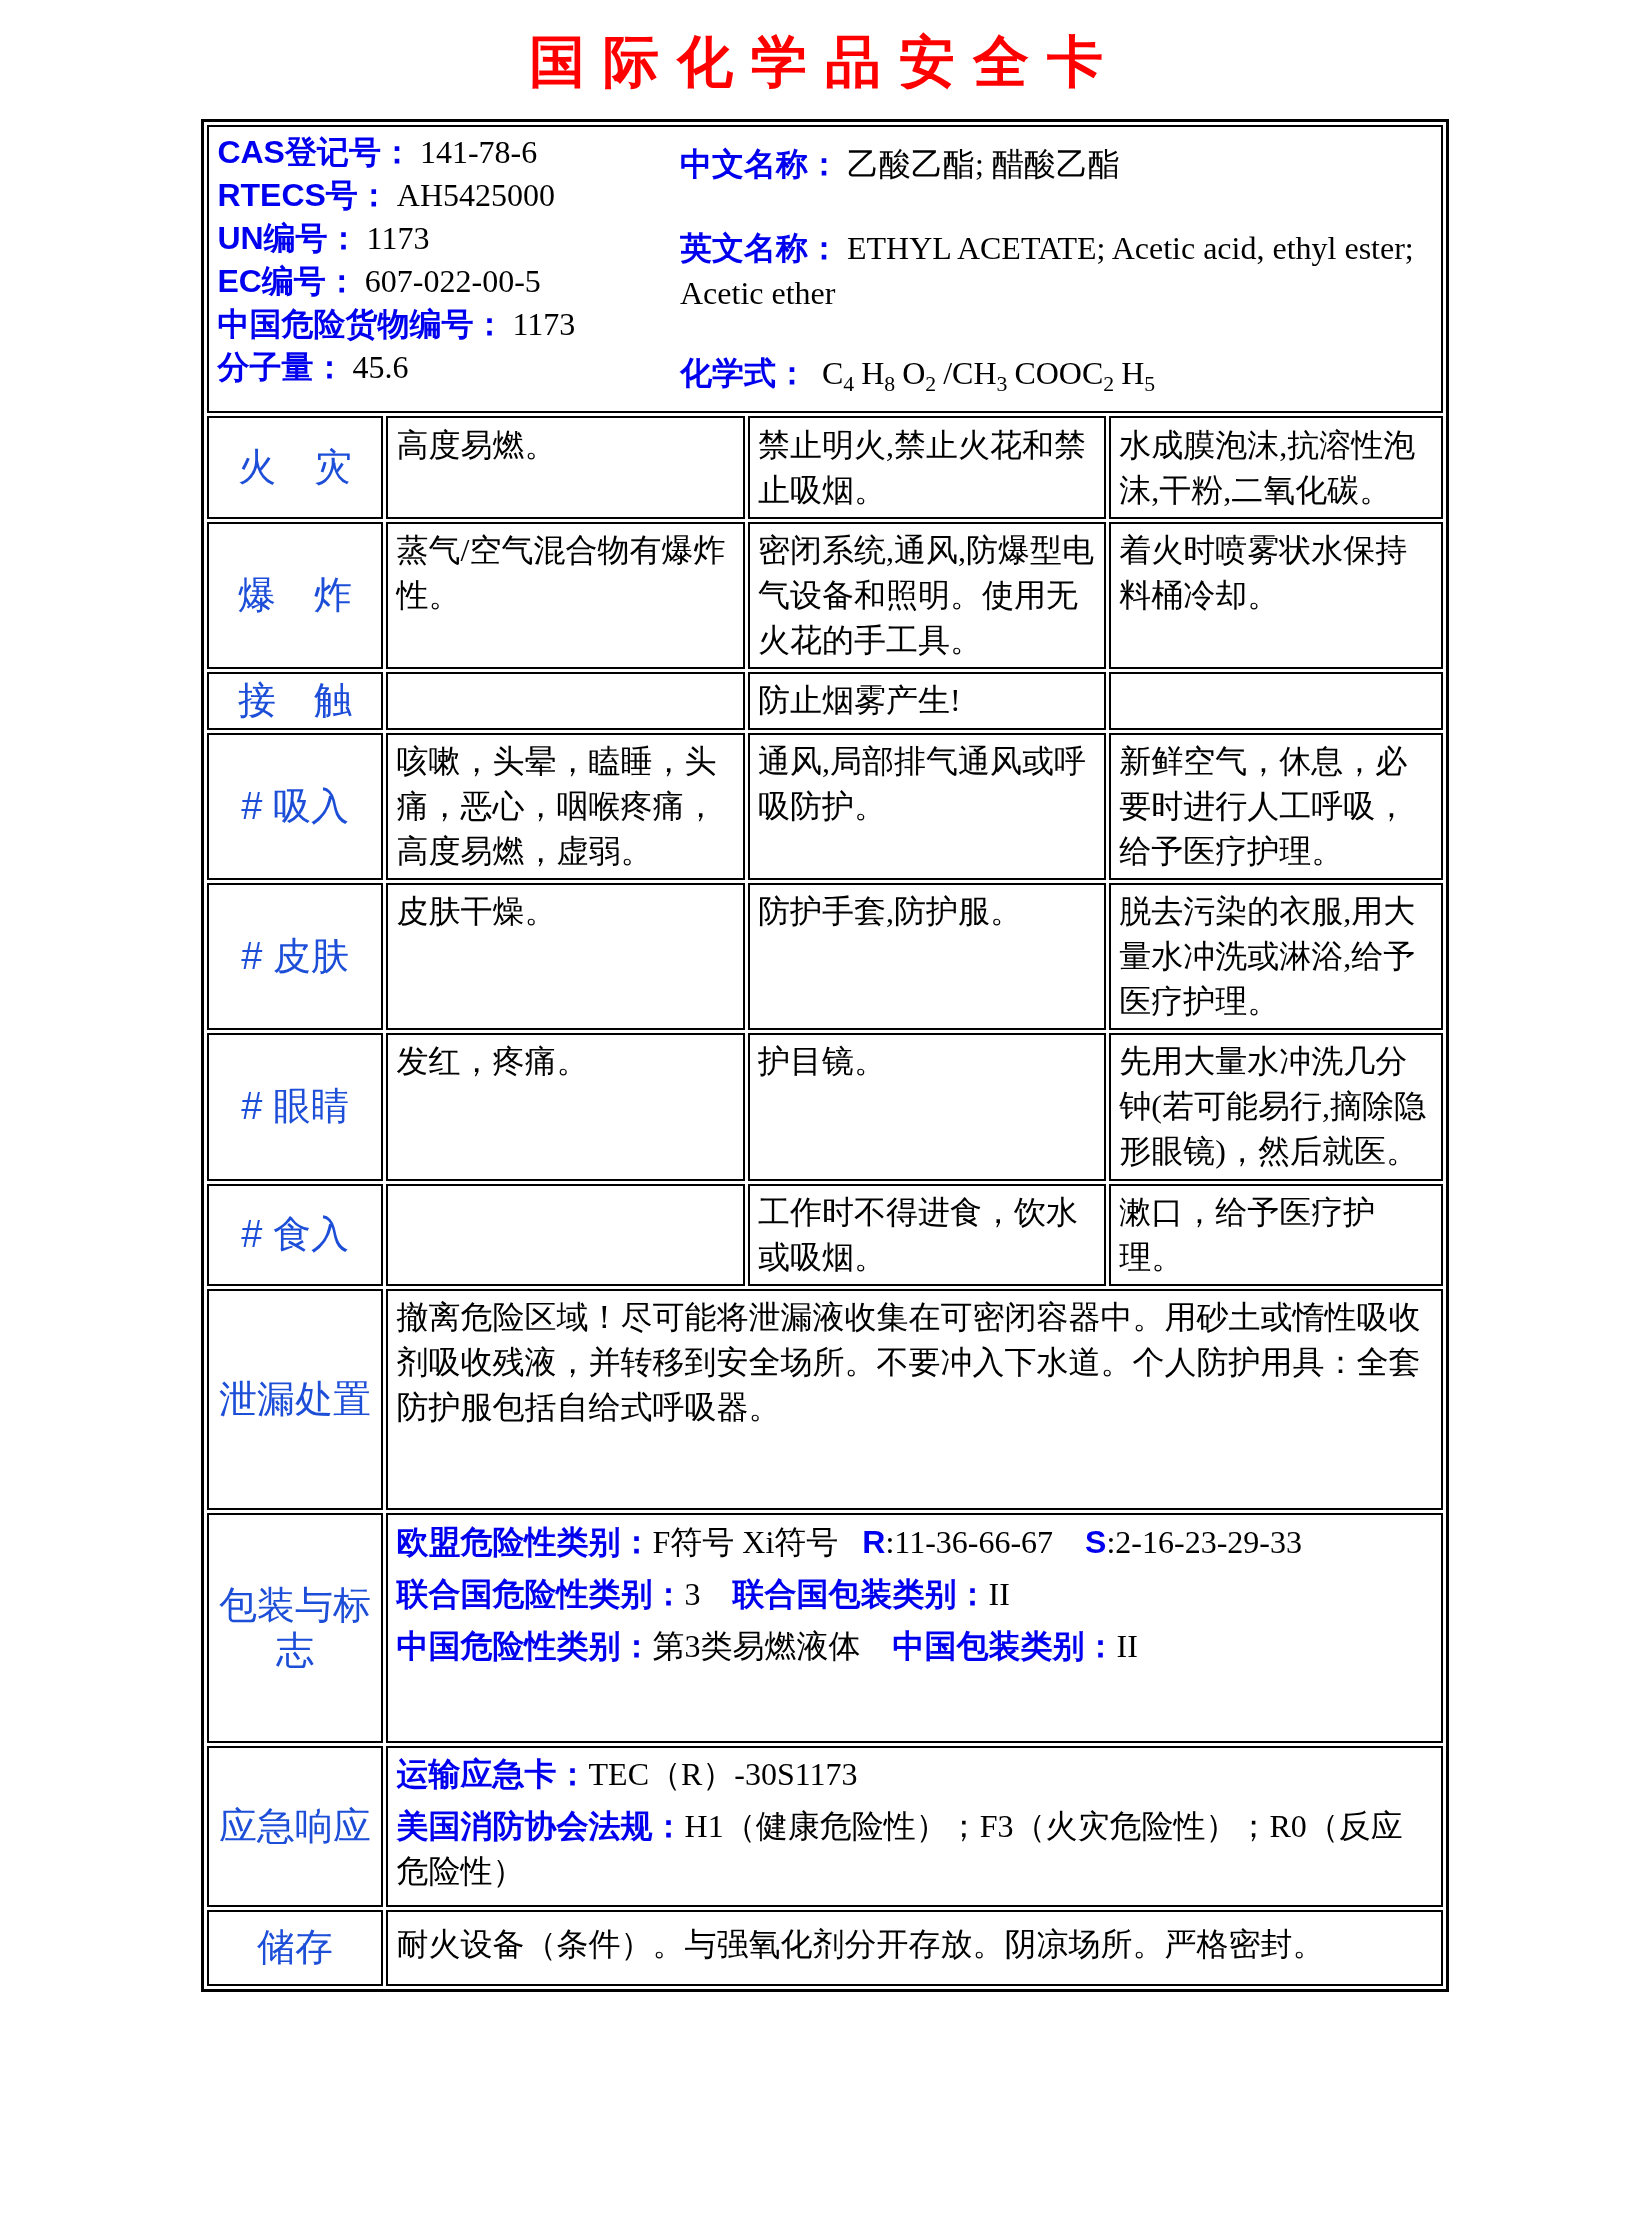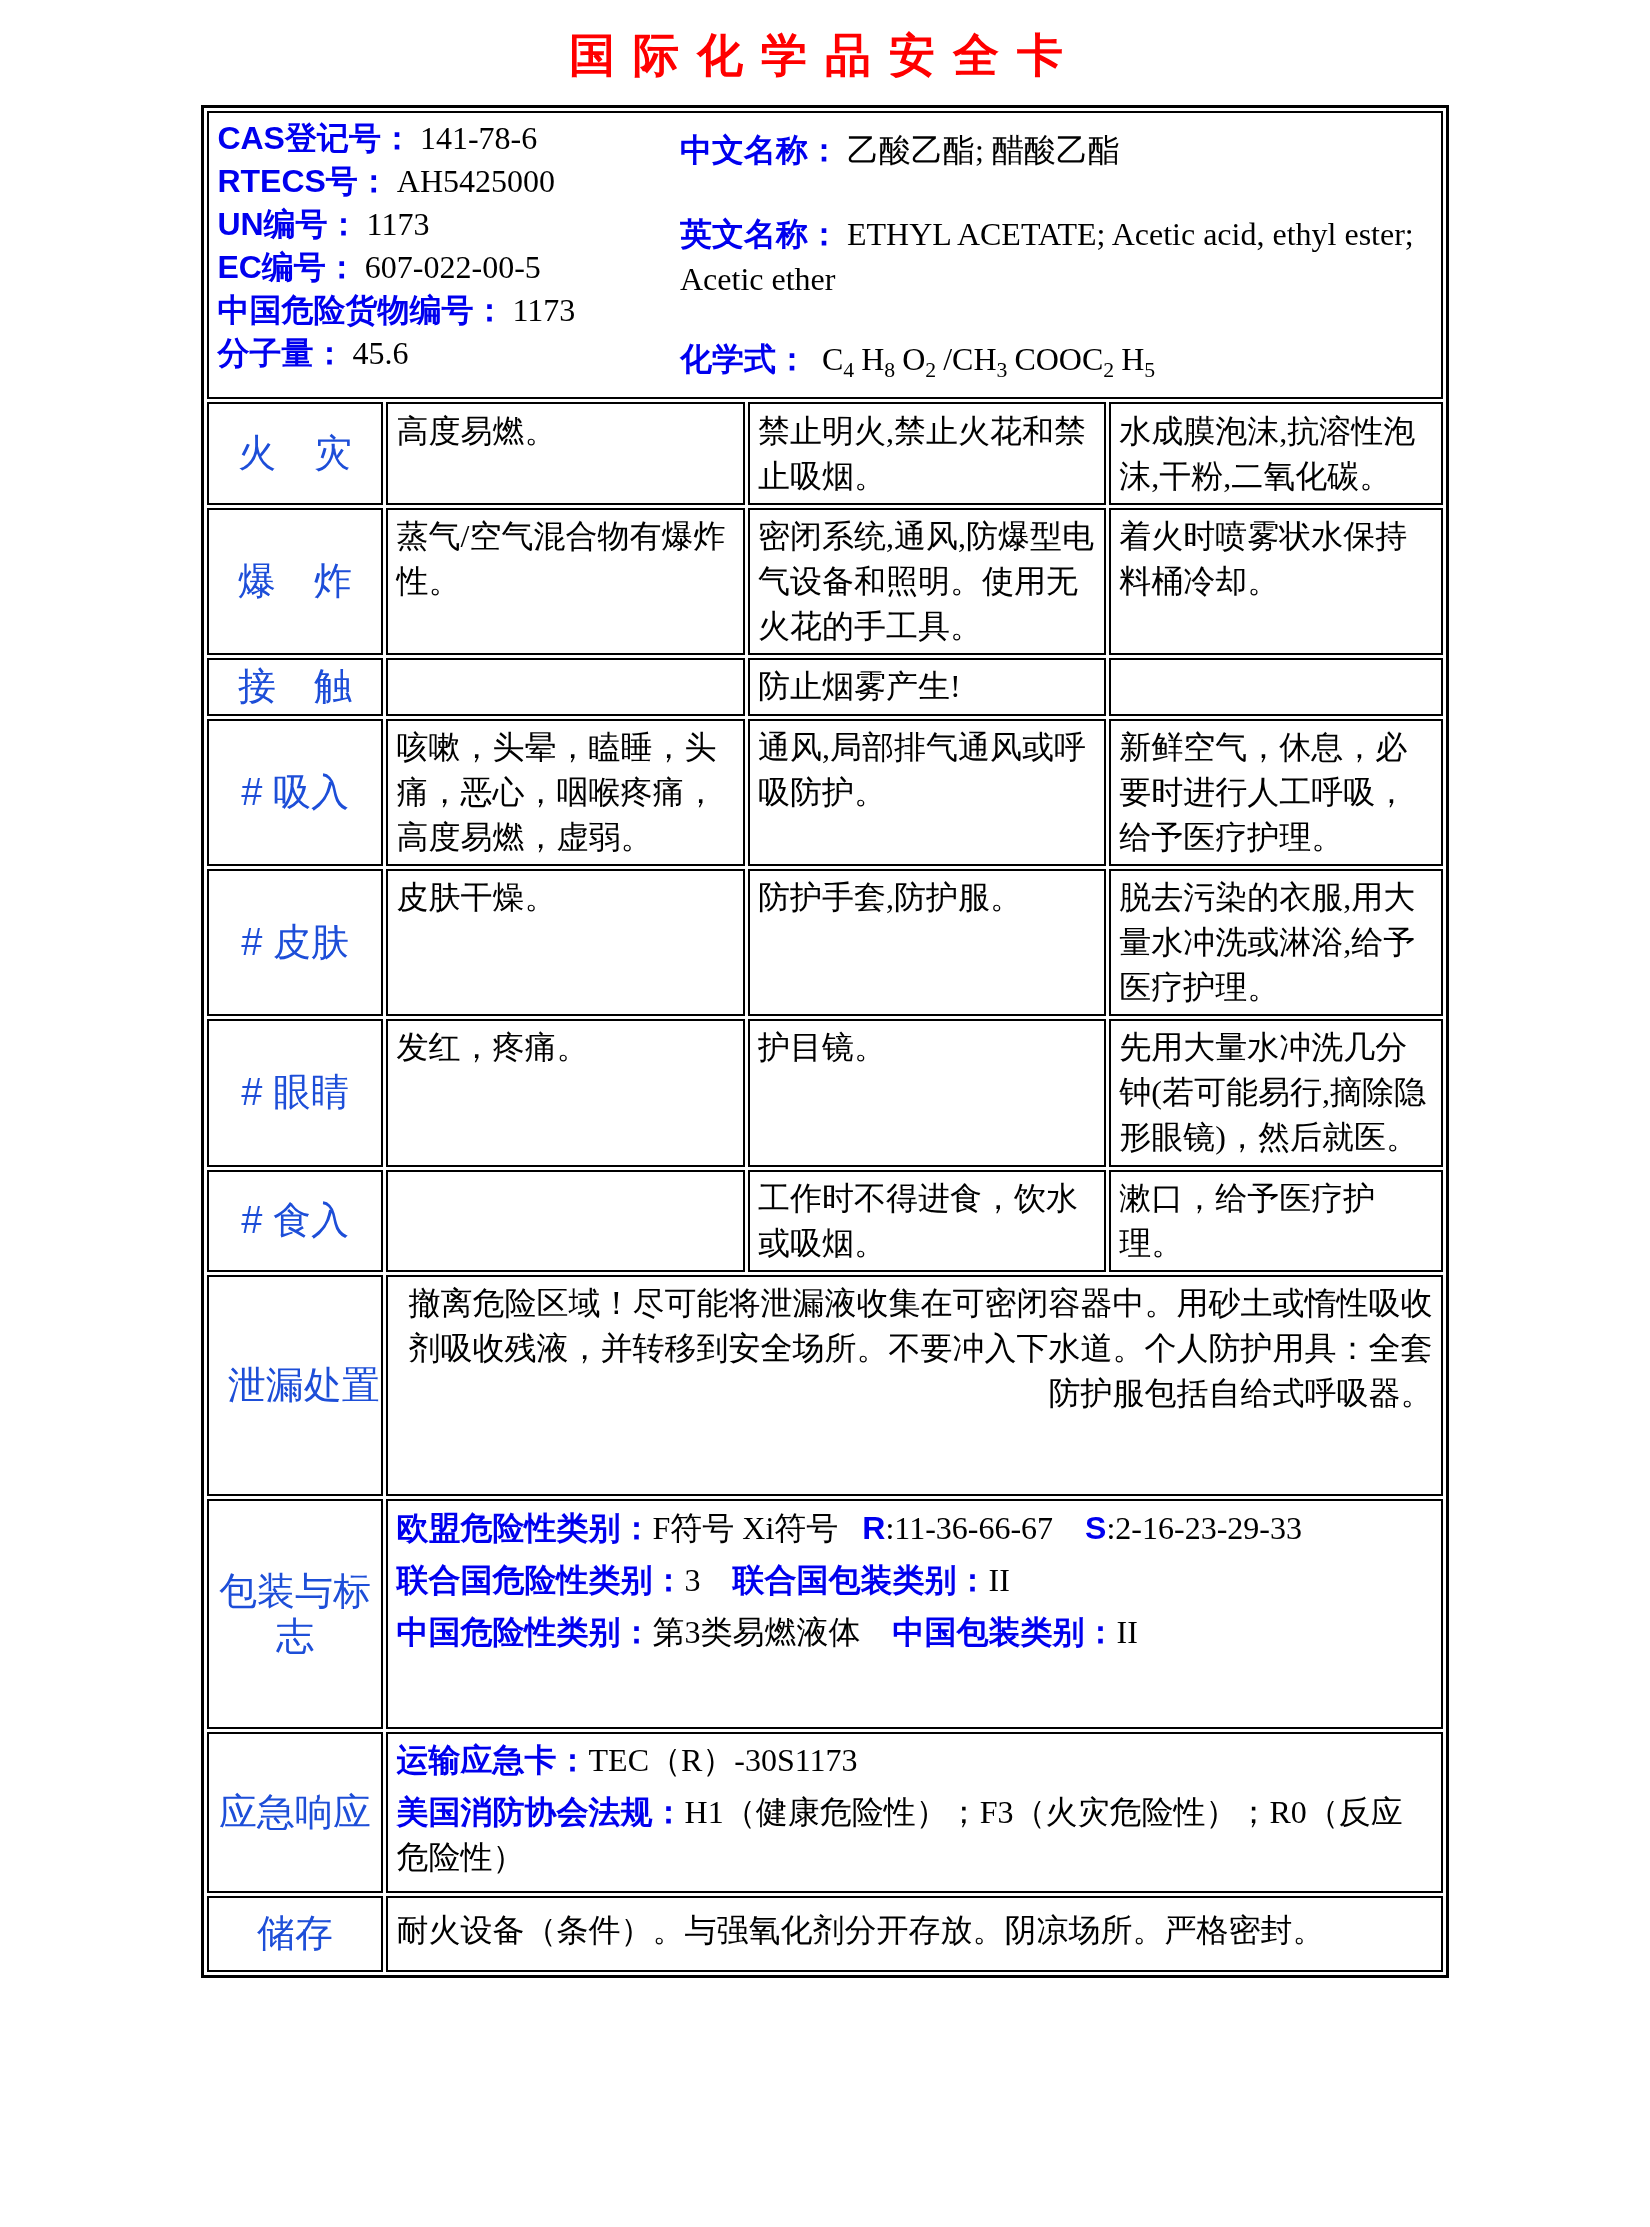"国际化学品安全卡" .page-title { font-size: 46px -> 56px }
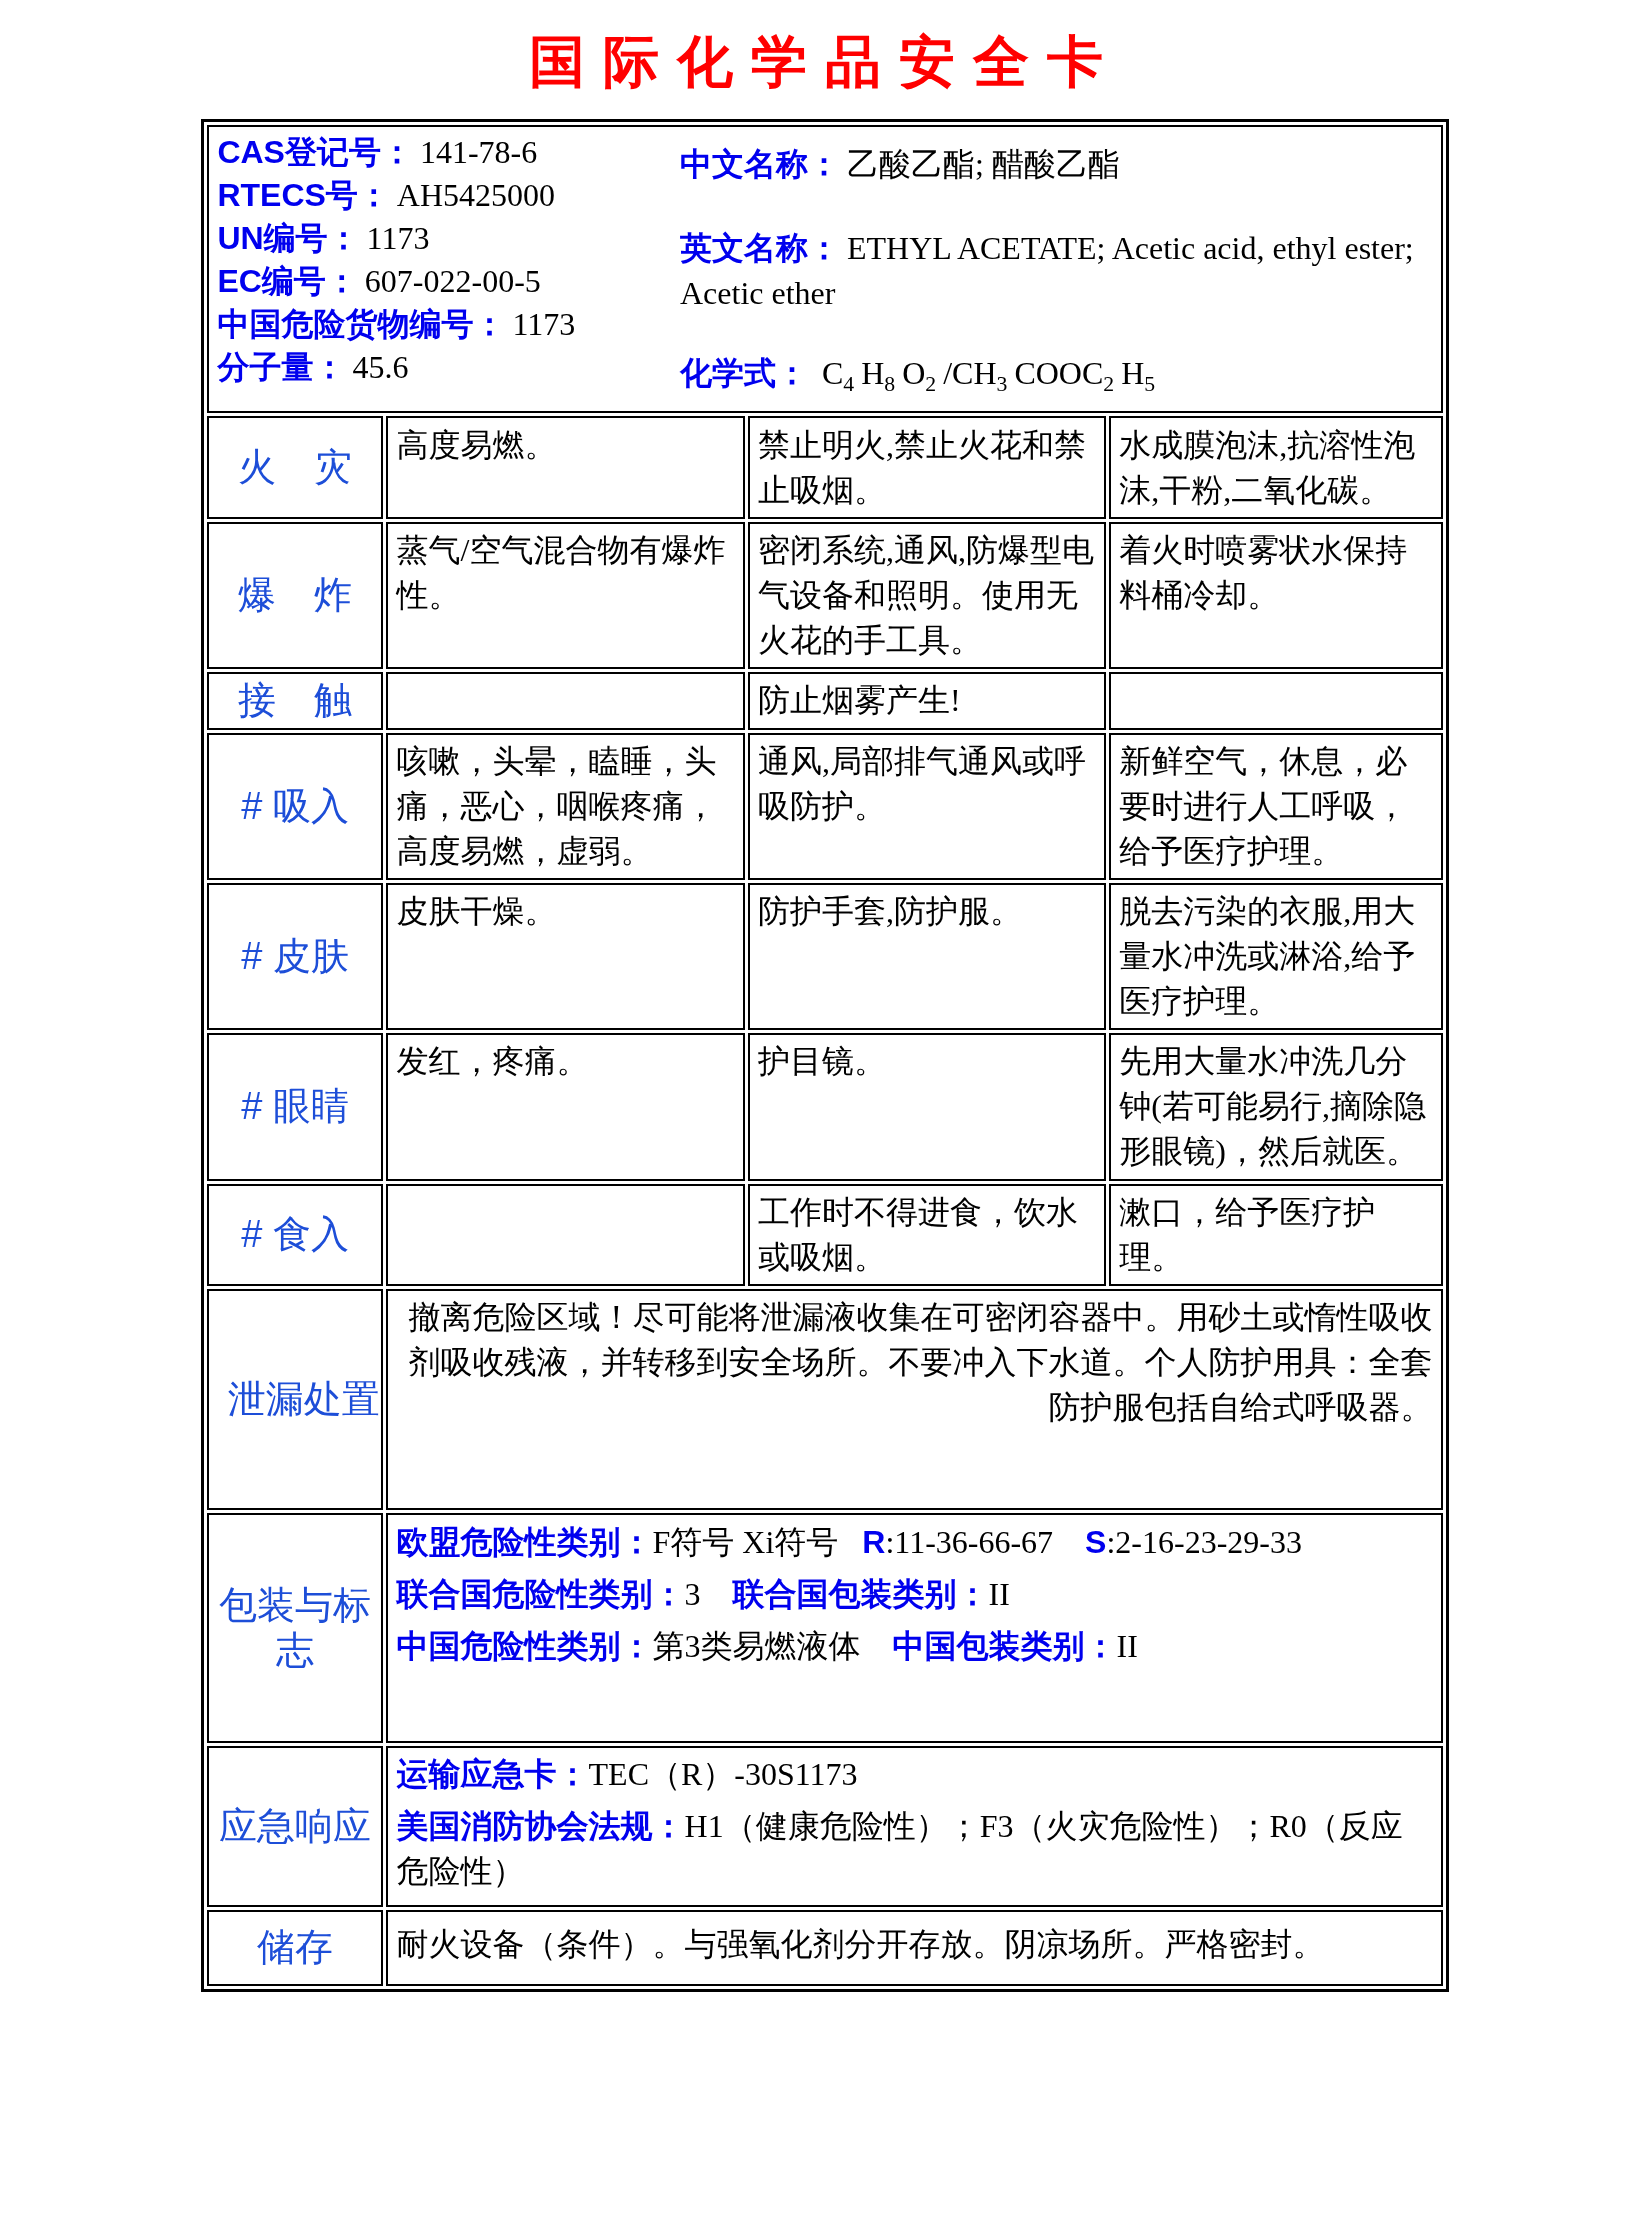"撤离危险区域！尽可能将泄漏液收集在可密闭容器中。用砂土或惰性吸收剂吸收残液，并转" tr.r-spill td { text-align: right -> none }
